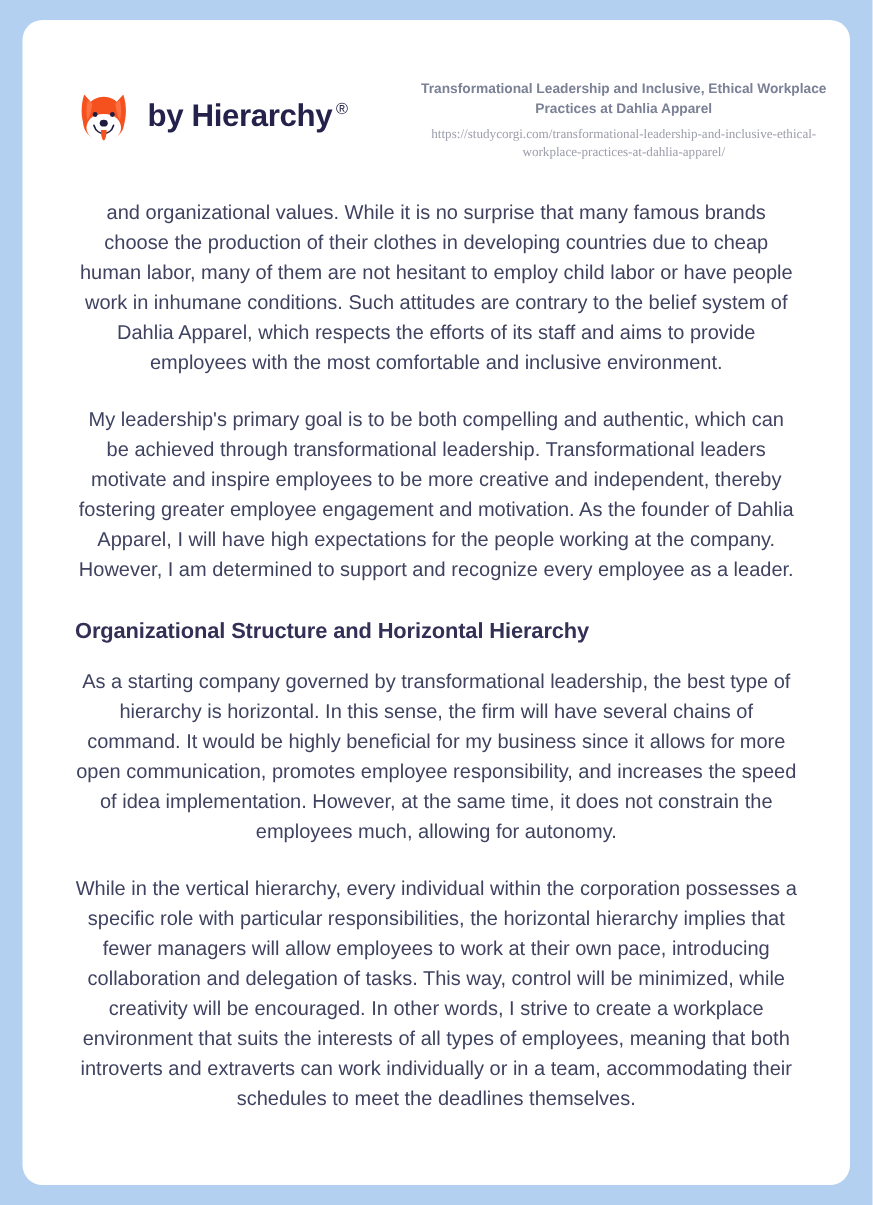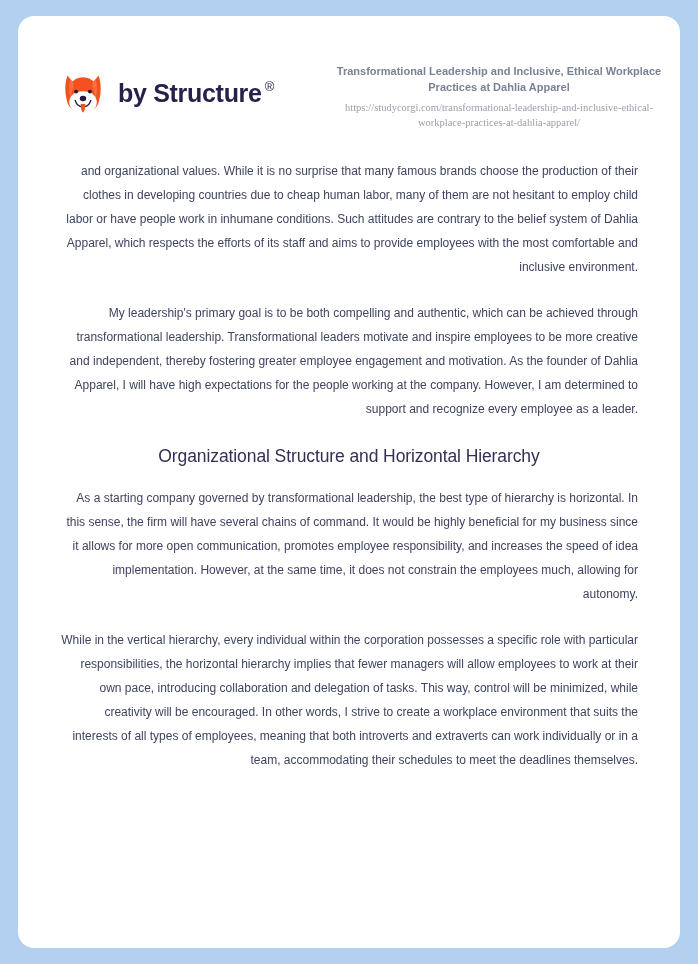"by Structure" span { text: Structure -> Hierarchy }
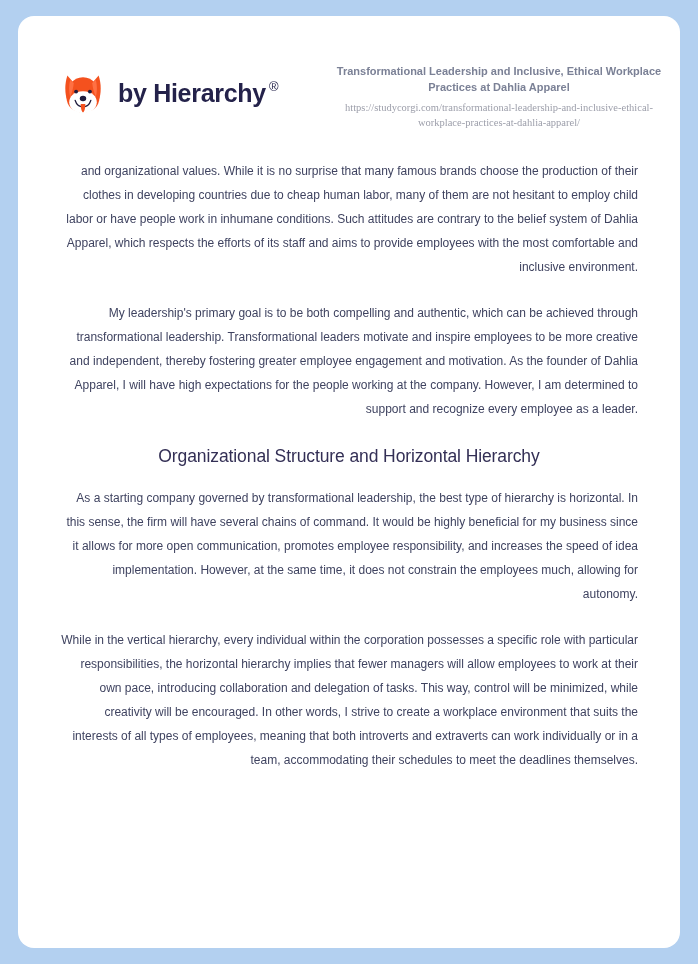"and organizational values. While it" .body-para { font-size: 12px -> 16px; text-align: right -> center }
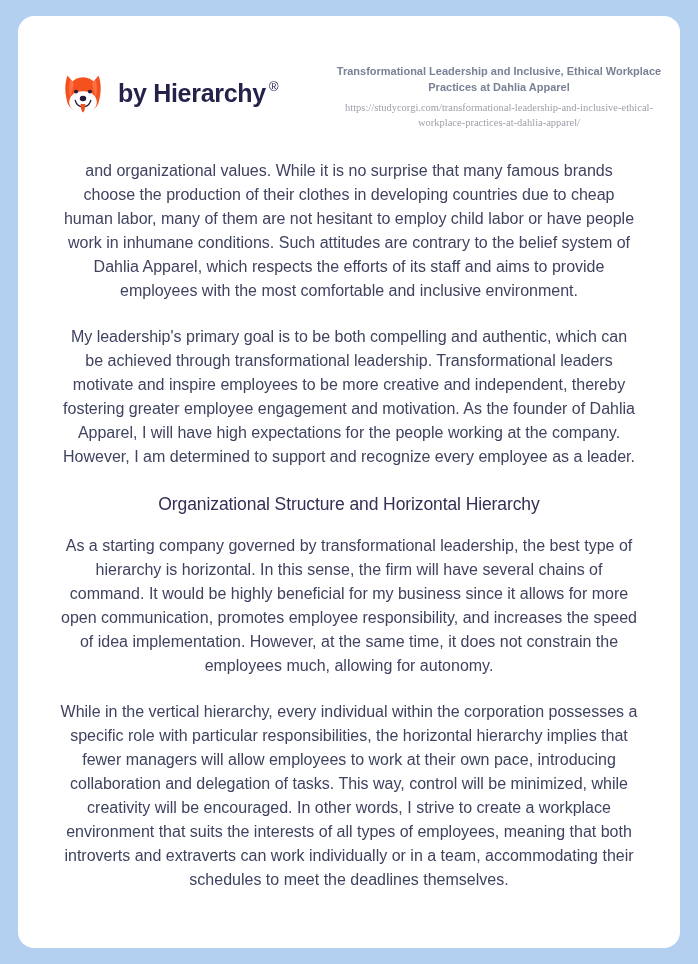"Organizational Structure and Horizontal" .section-heading { font-weight: normal -> bold; text-align: center -> none }
